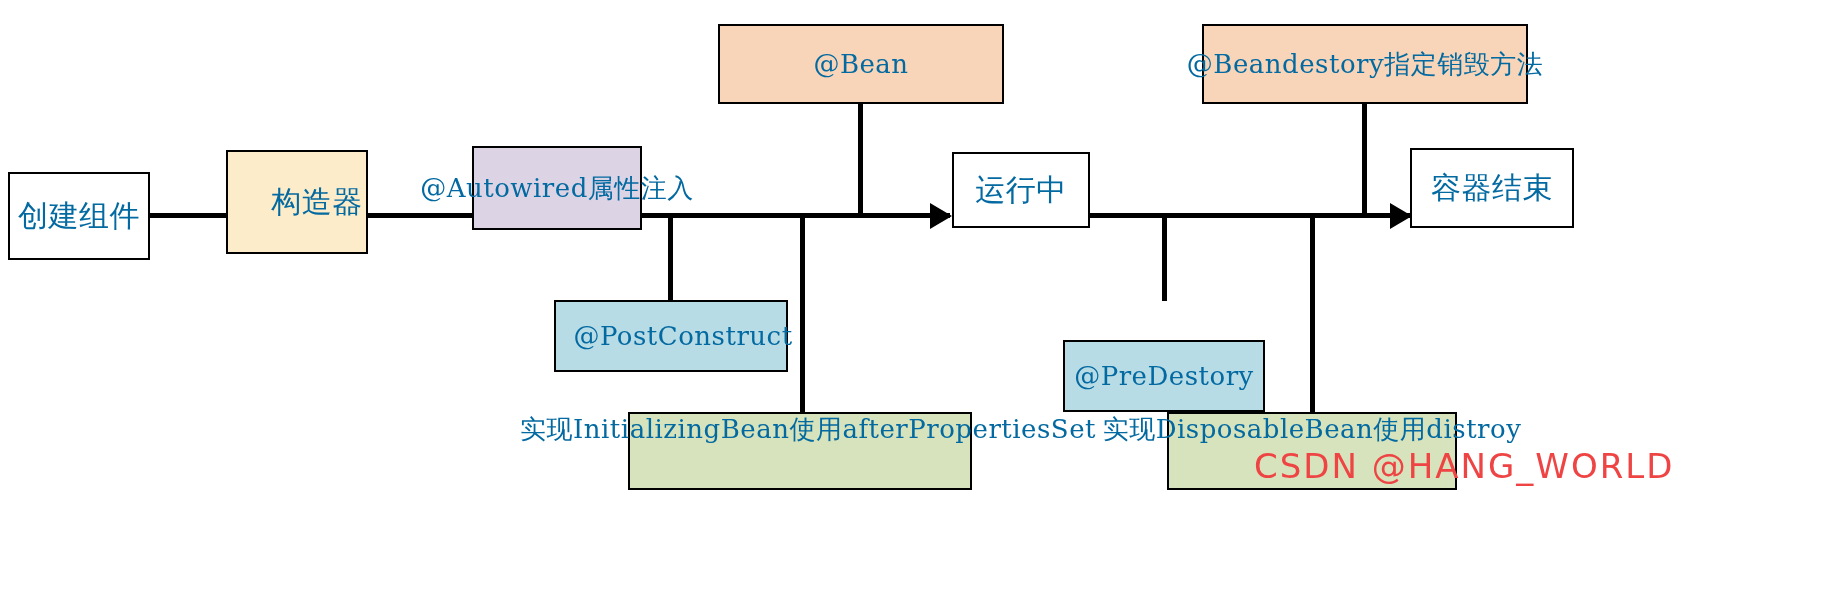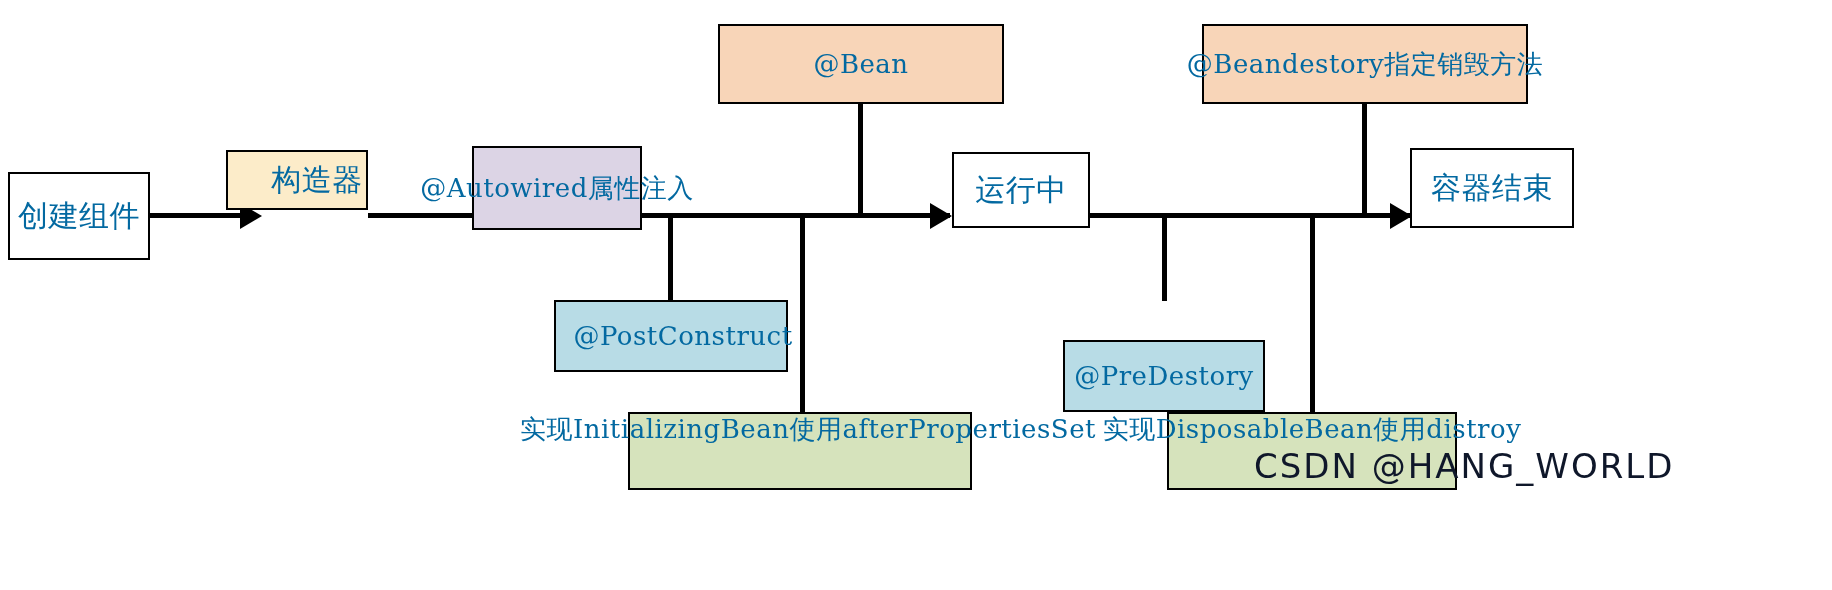"构造器" div.node { height: 60px -> 104px }
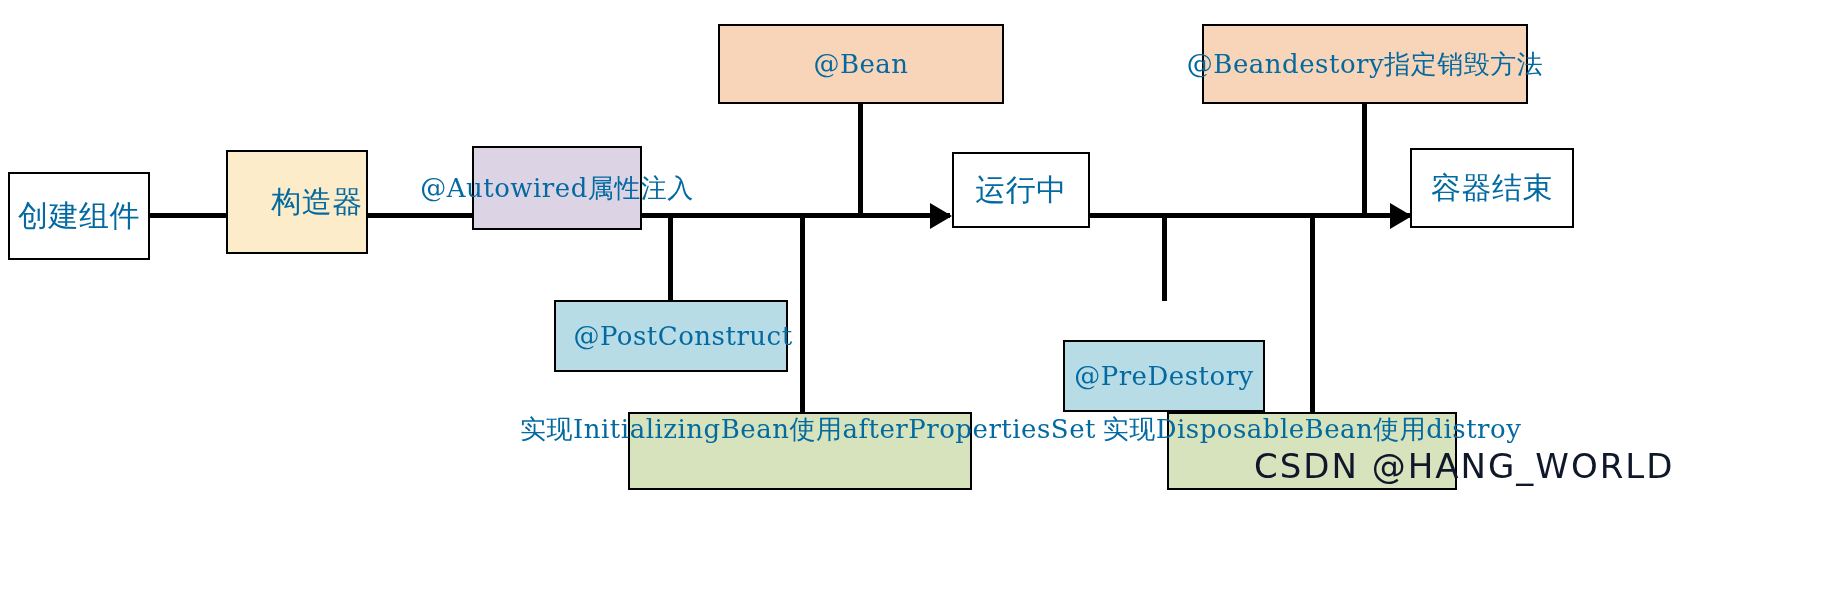"CSDN @HANG_WORLD" .watermark { color: #0f172a -> #ef4444 }
